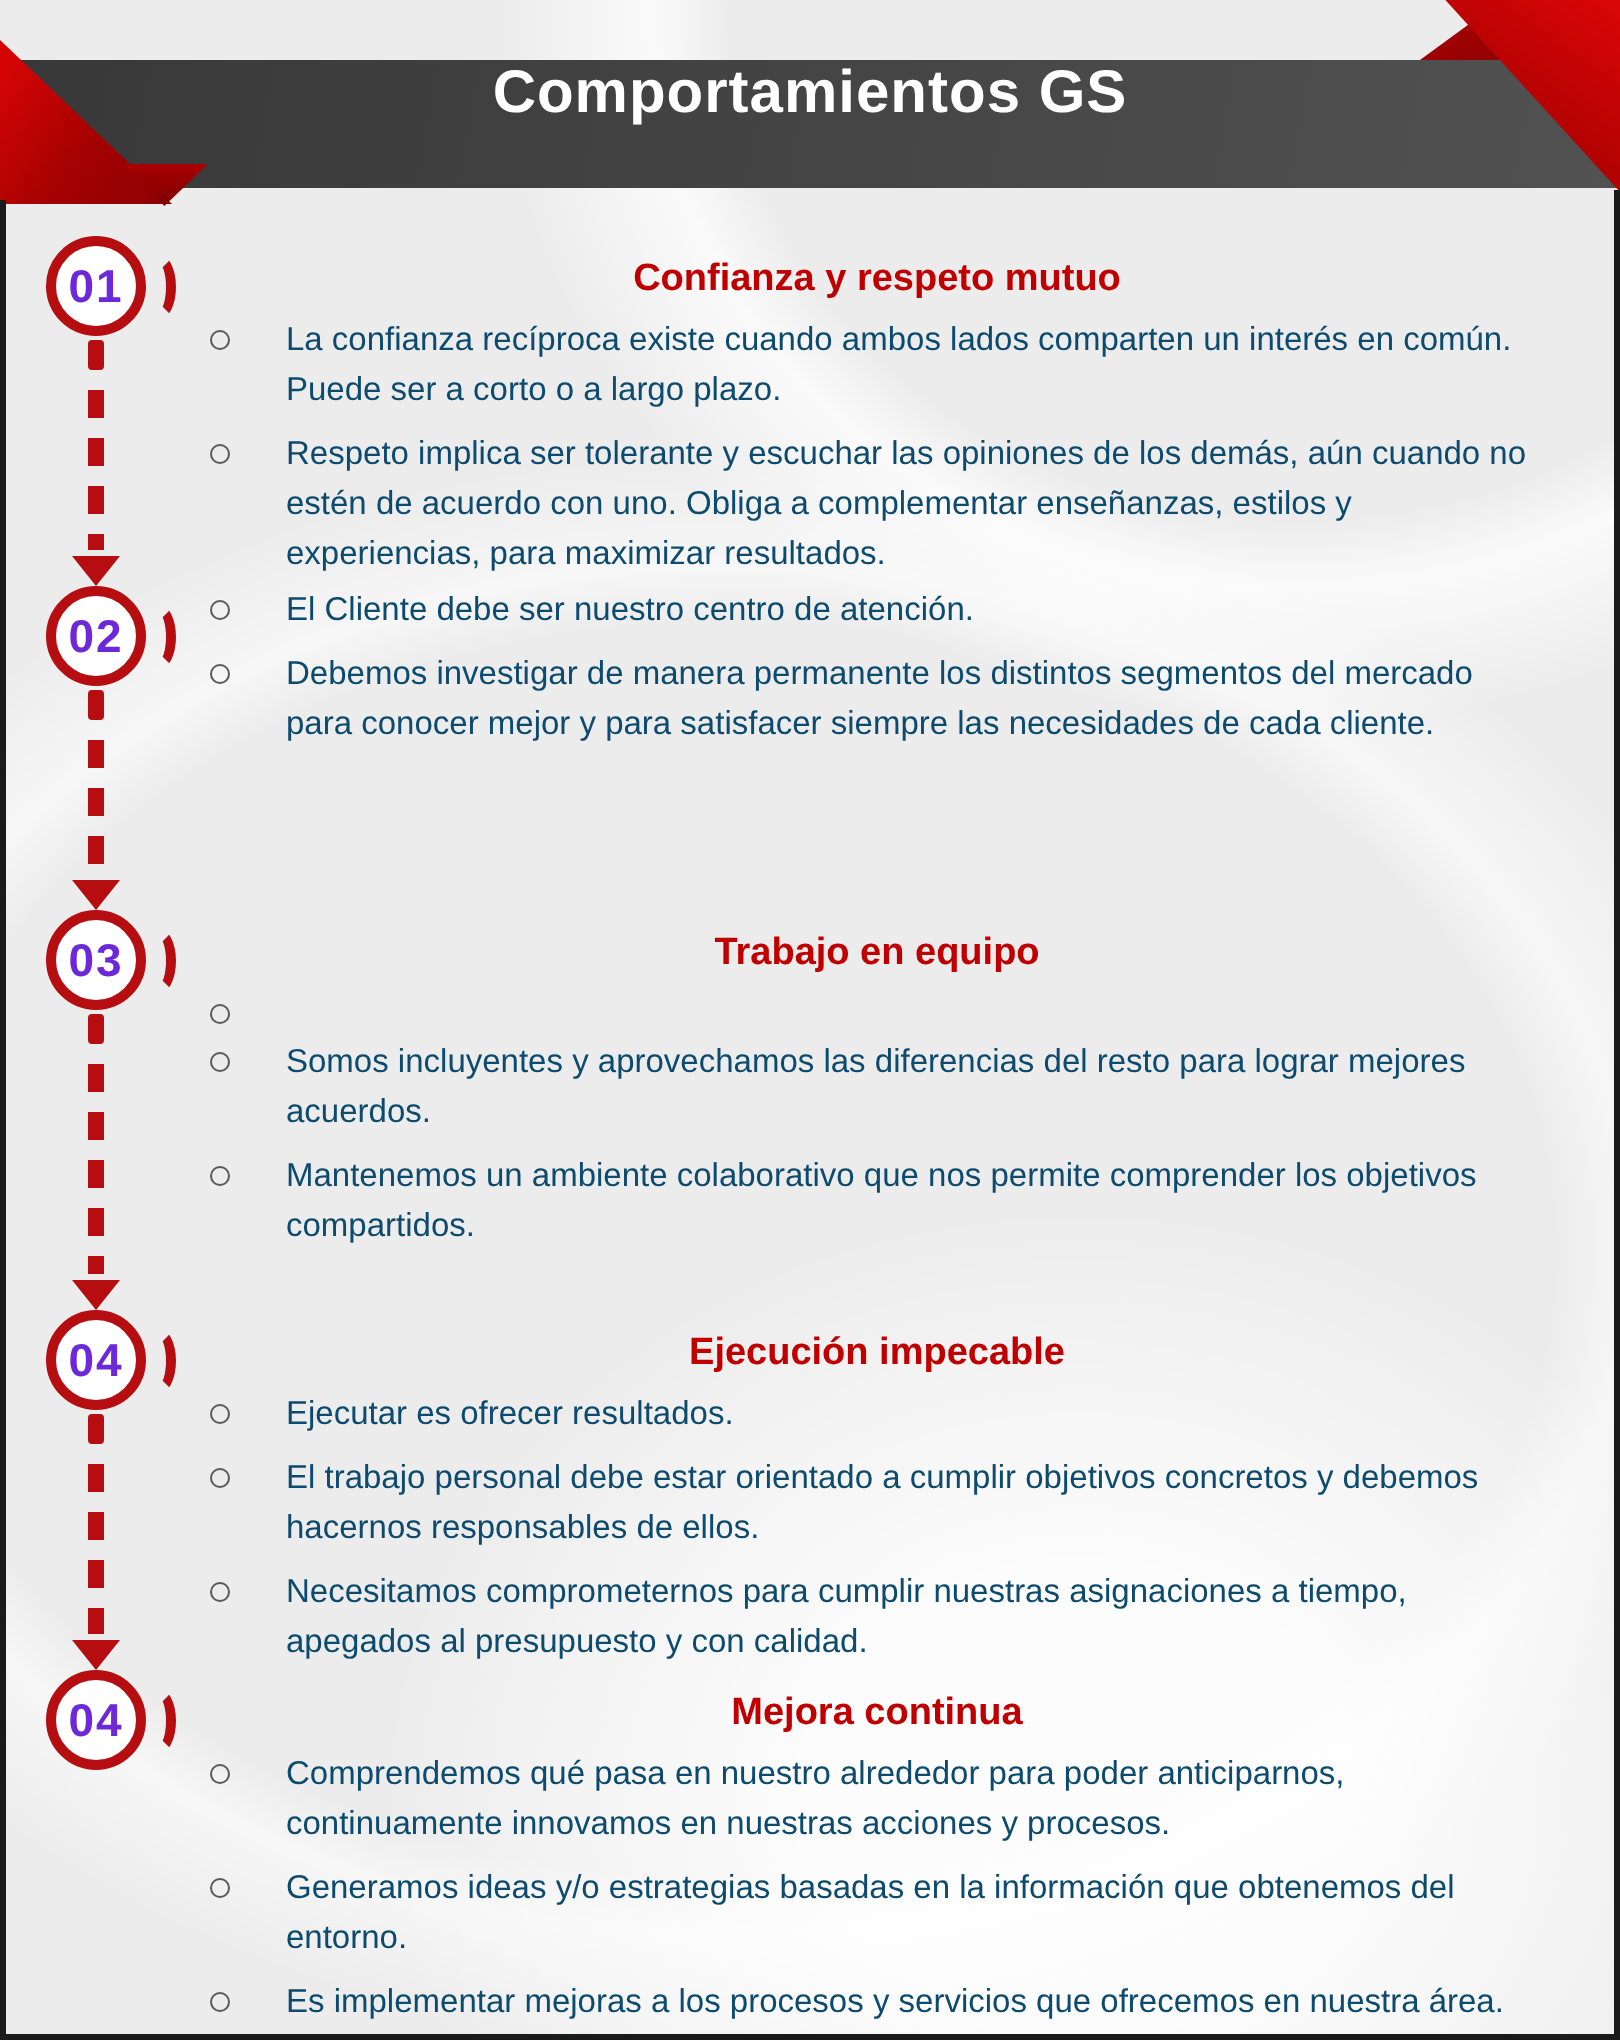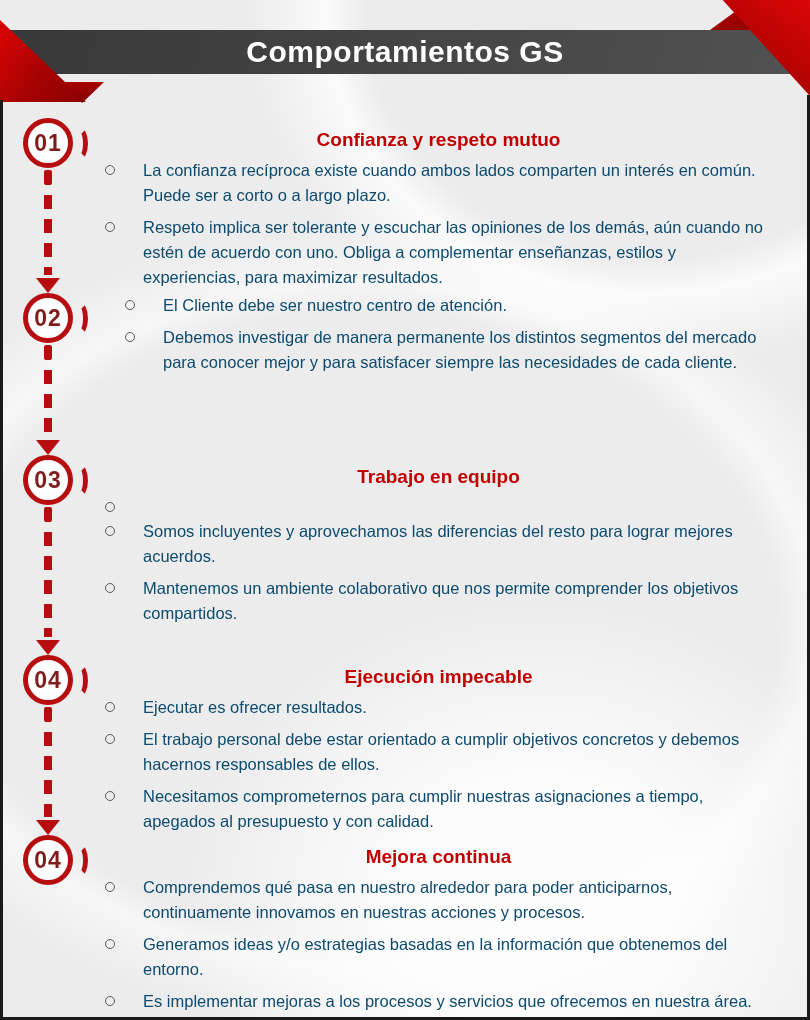"Comportamientos GS" .banner { align-items: center -> flex-start; height: 44px -> 64px }
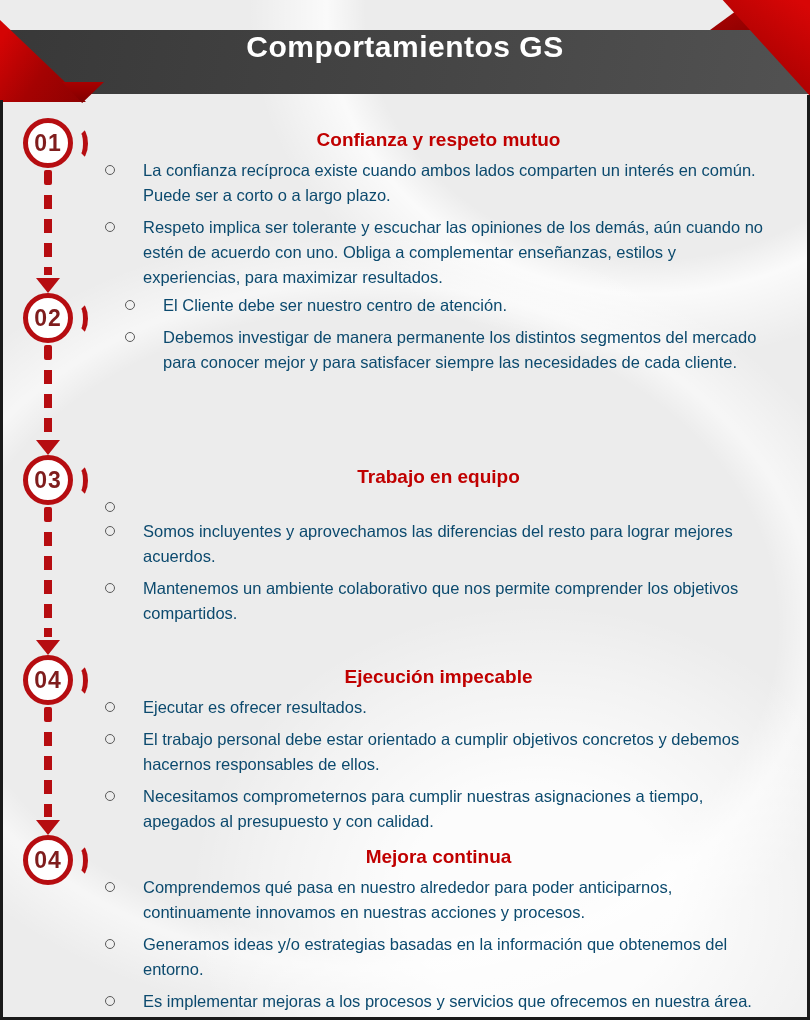"01" .circle { color: #7f1d1d -> #6d28d9 }
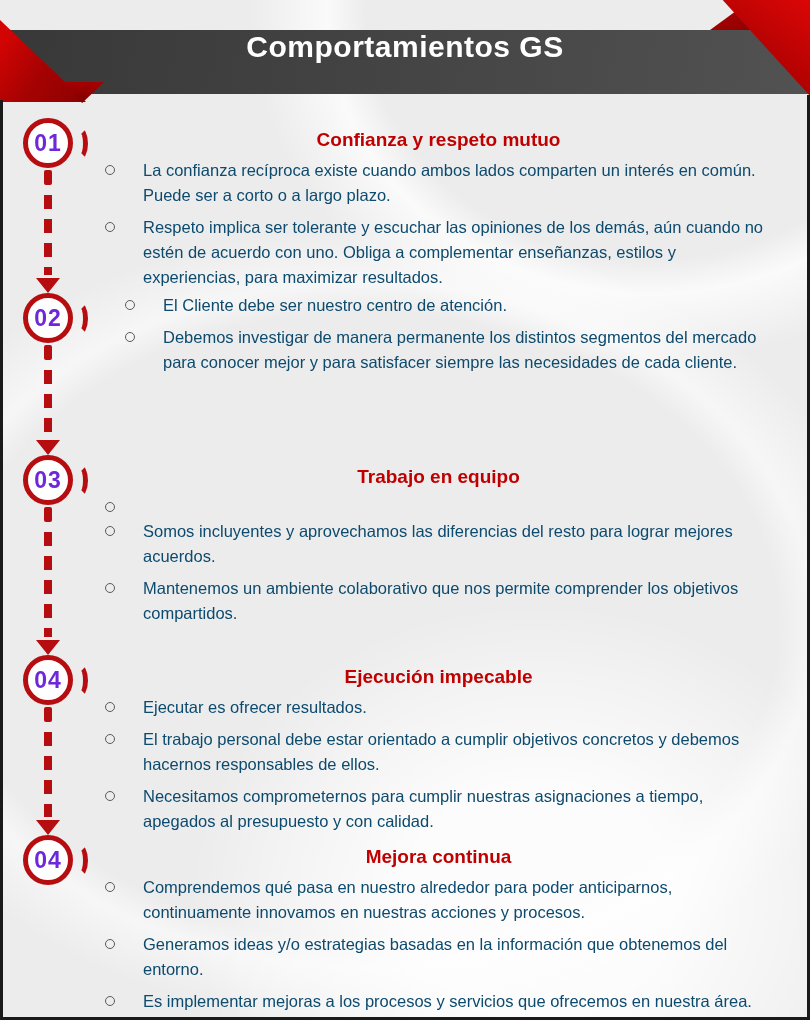"02" .section:nth-of-type(2) { gap: 20px -> none }
